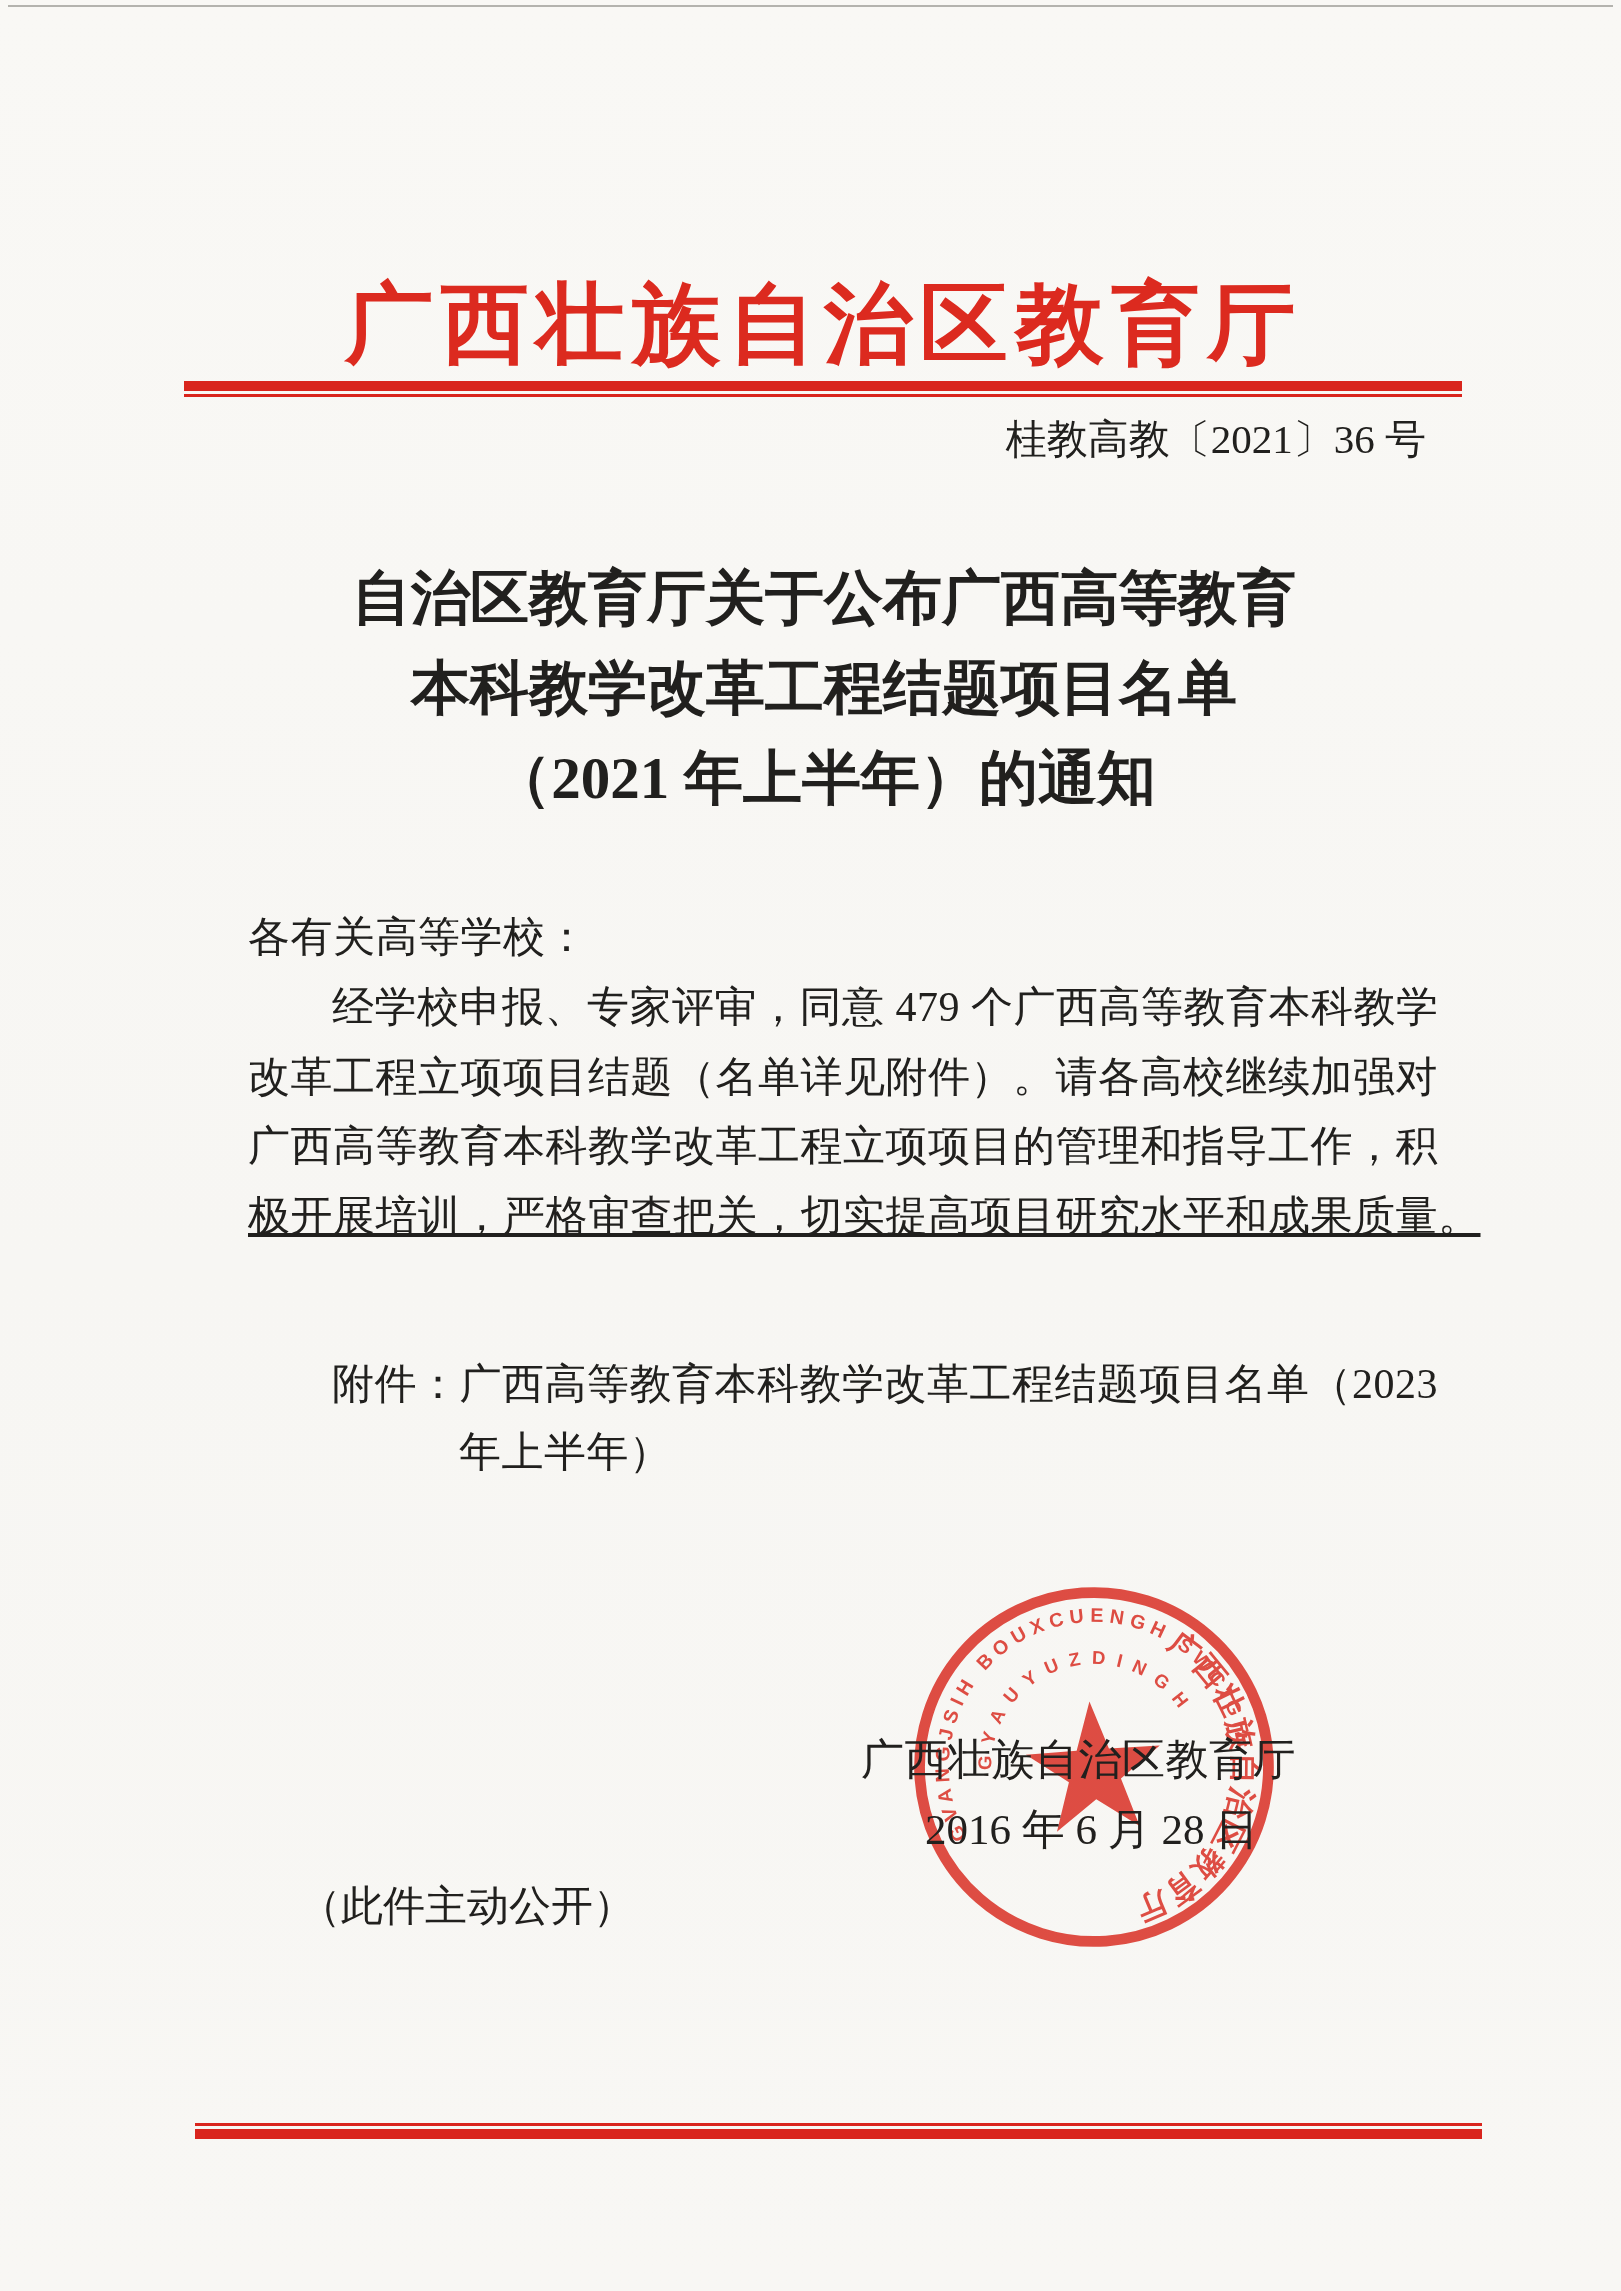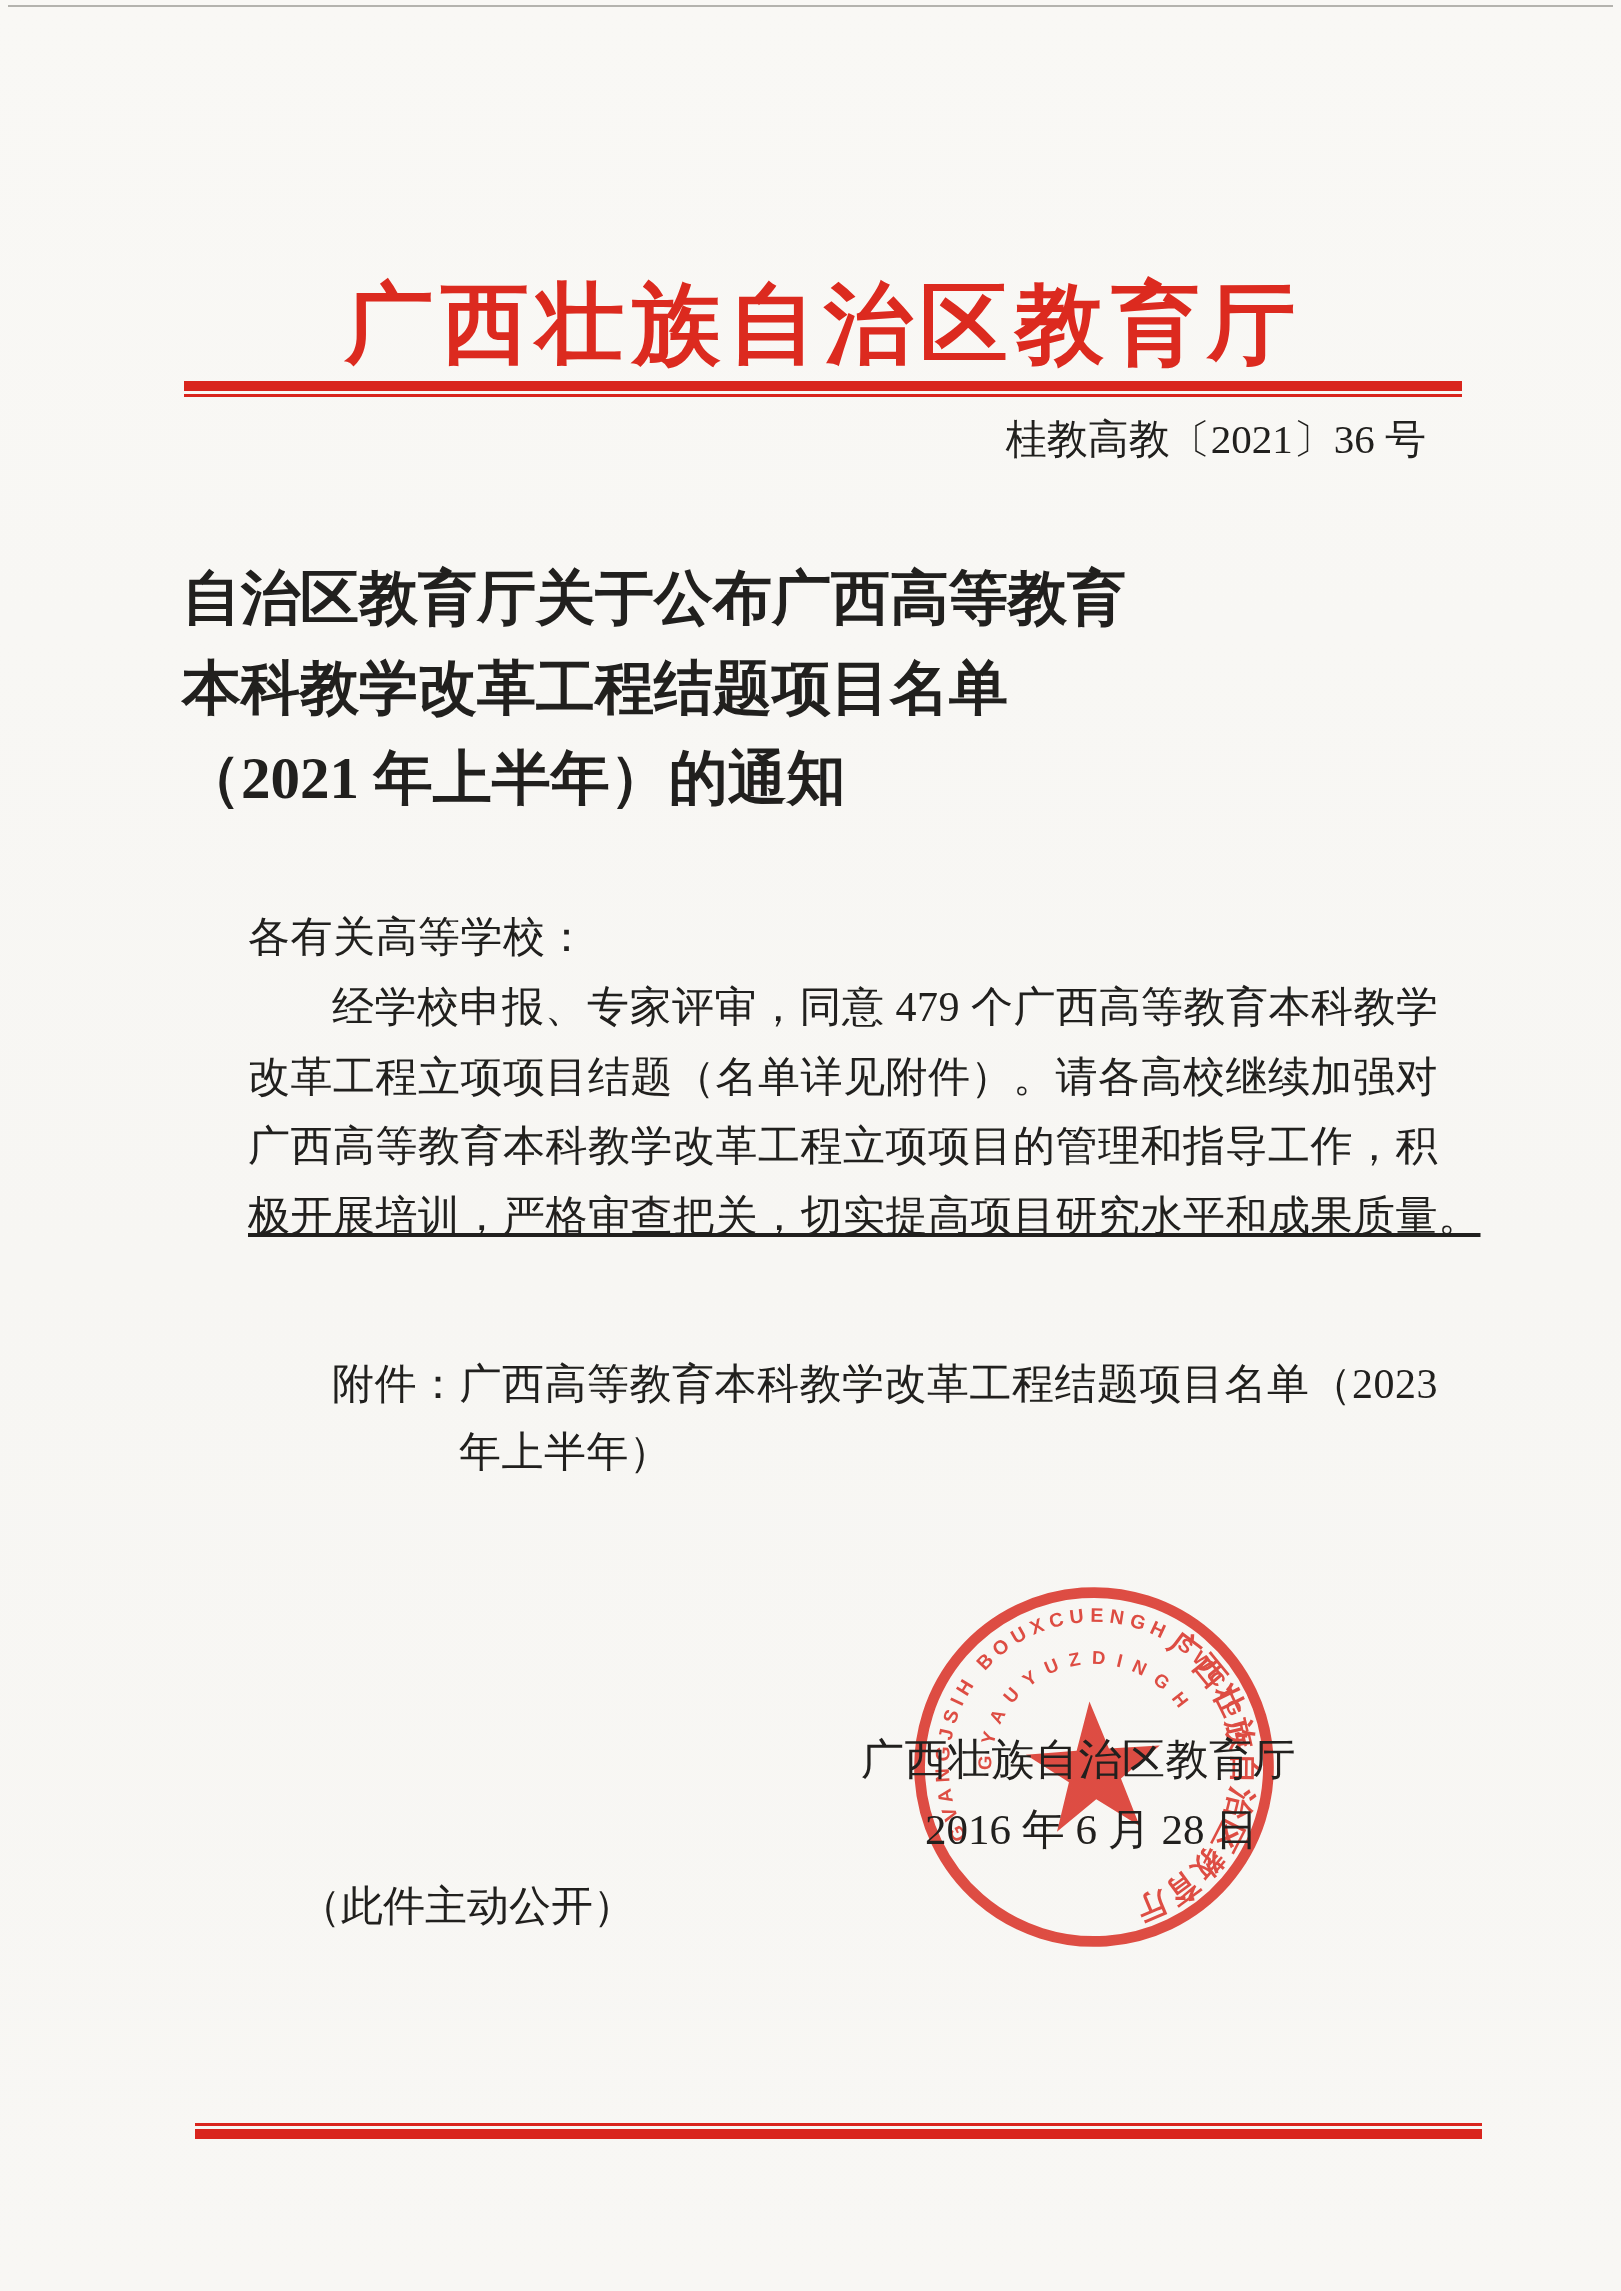"自治区教育厅关于公布广西高等教育" .doc-title { text-align: left -> center }
